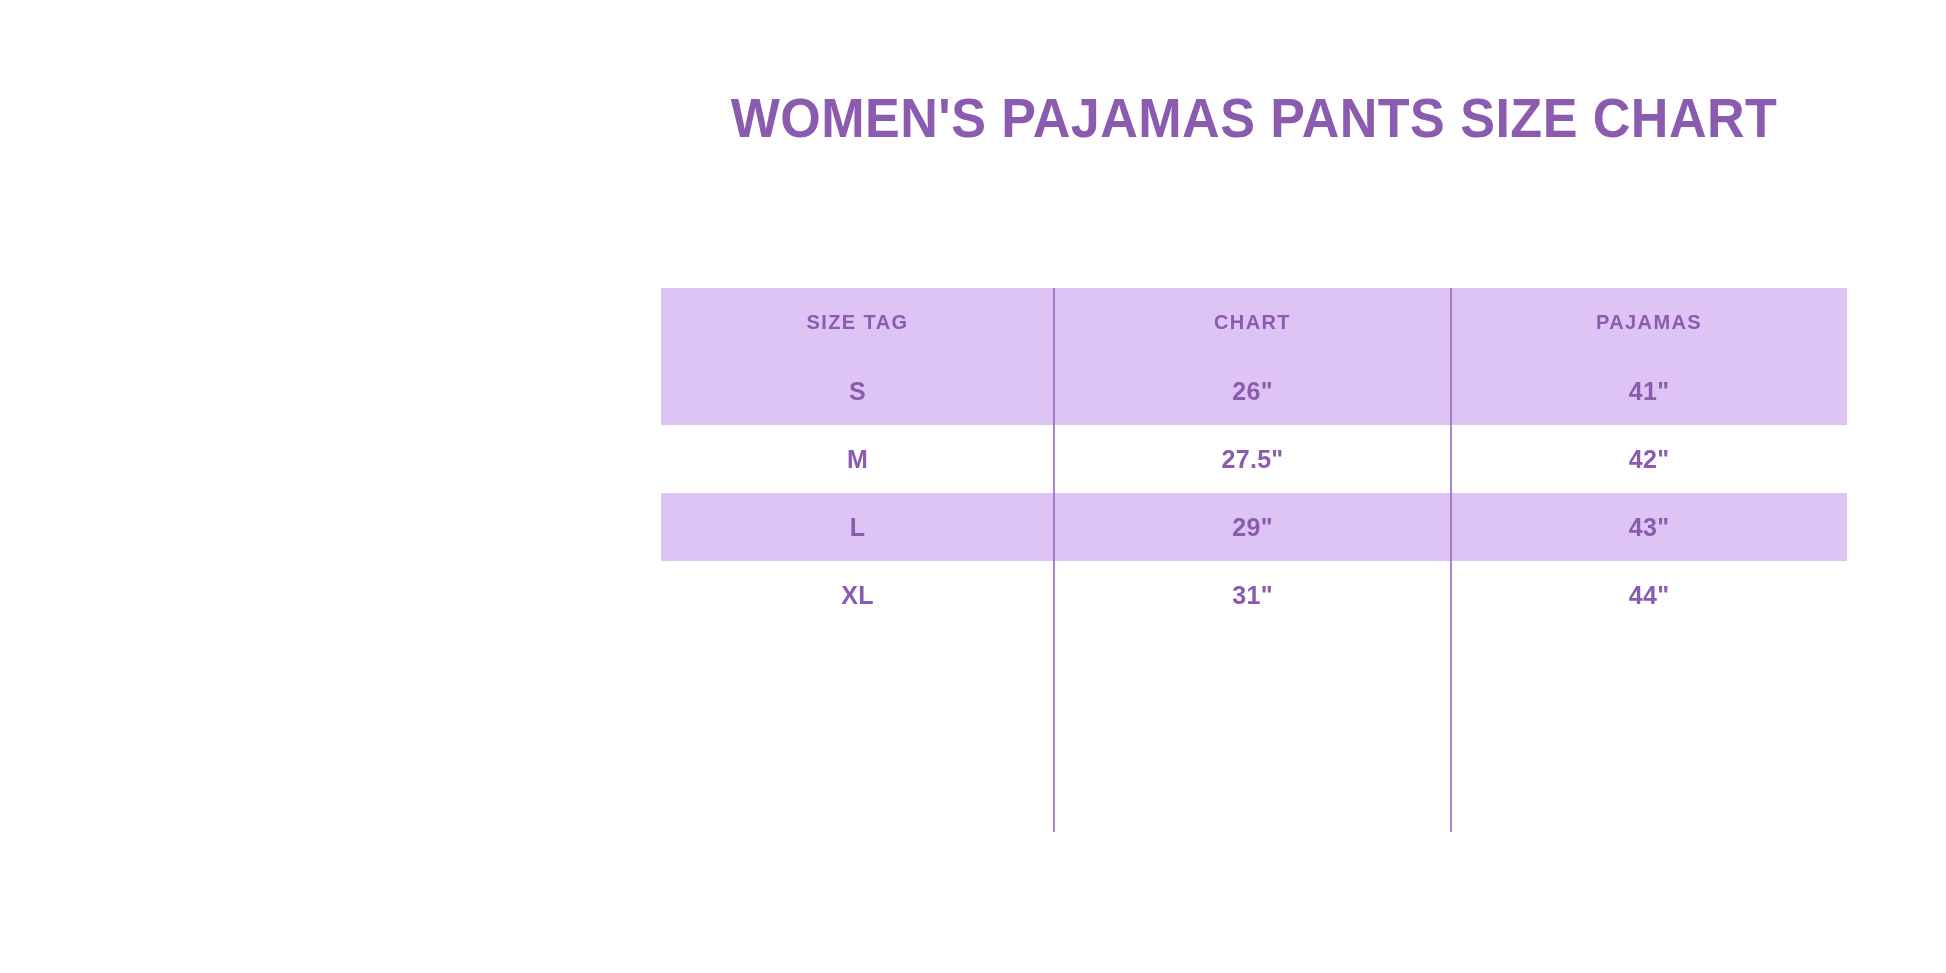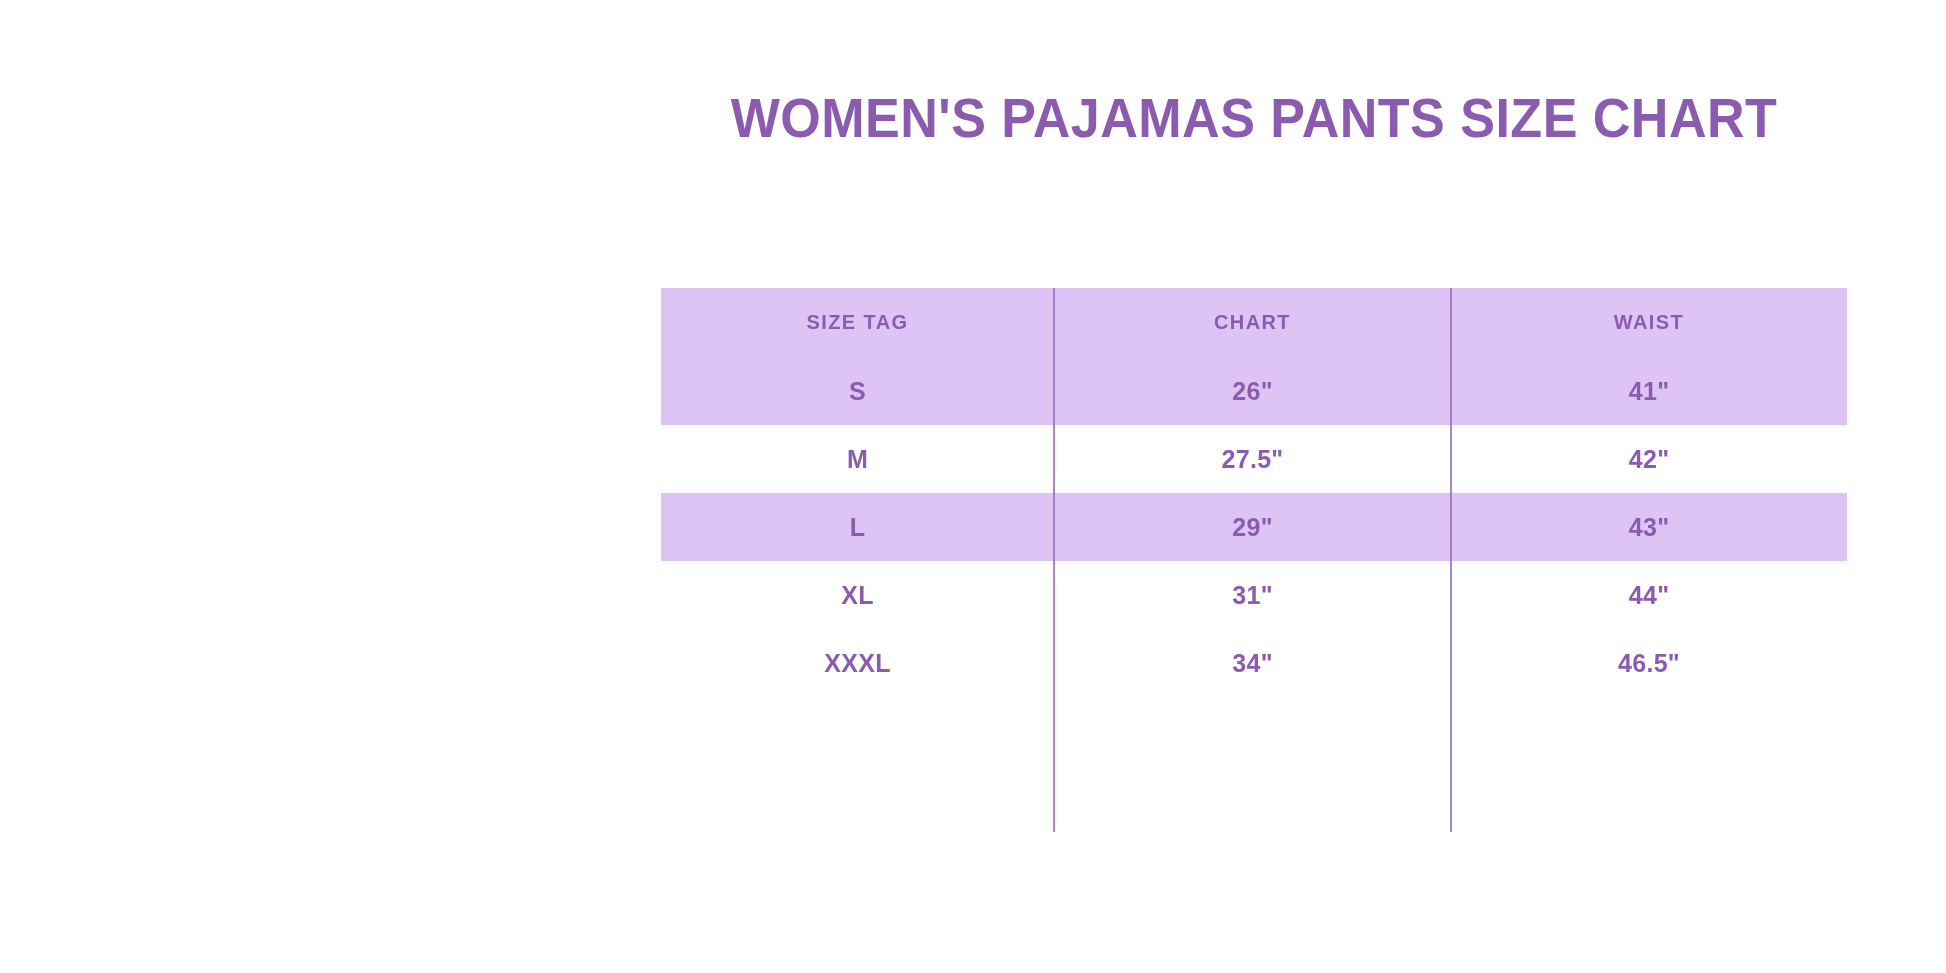"WAIST" th { text: WAIST -> PAJAMAS }
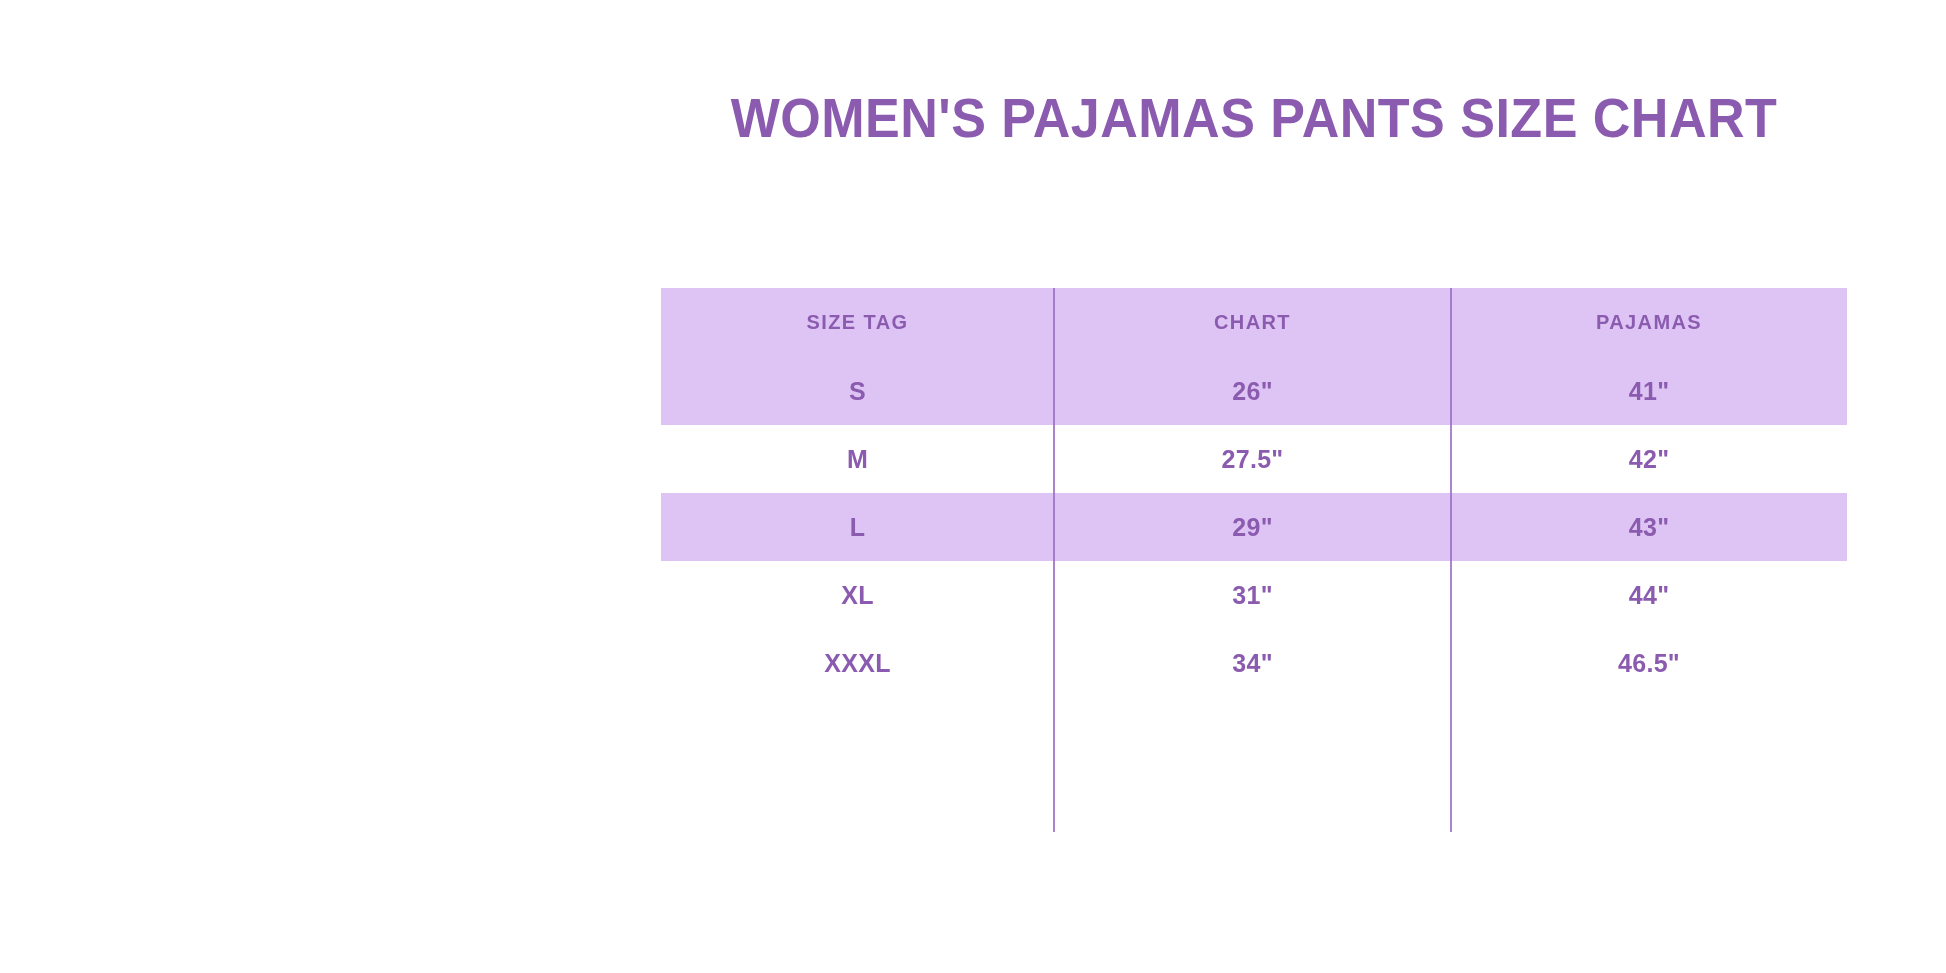"XXXL" tr { html: <tr> <td>XXXL</td> <td>34"</td> <td>46.5"</td> </tr> -> none }
